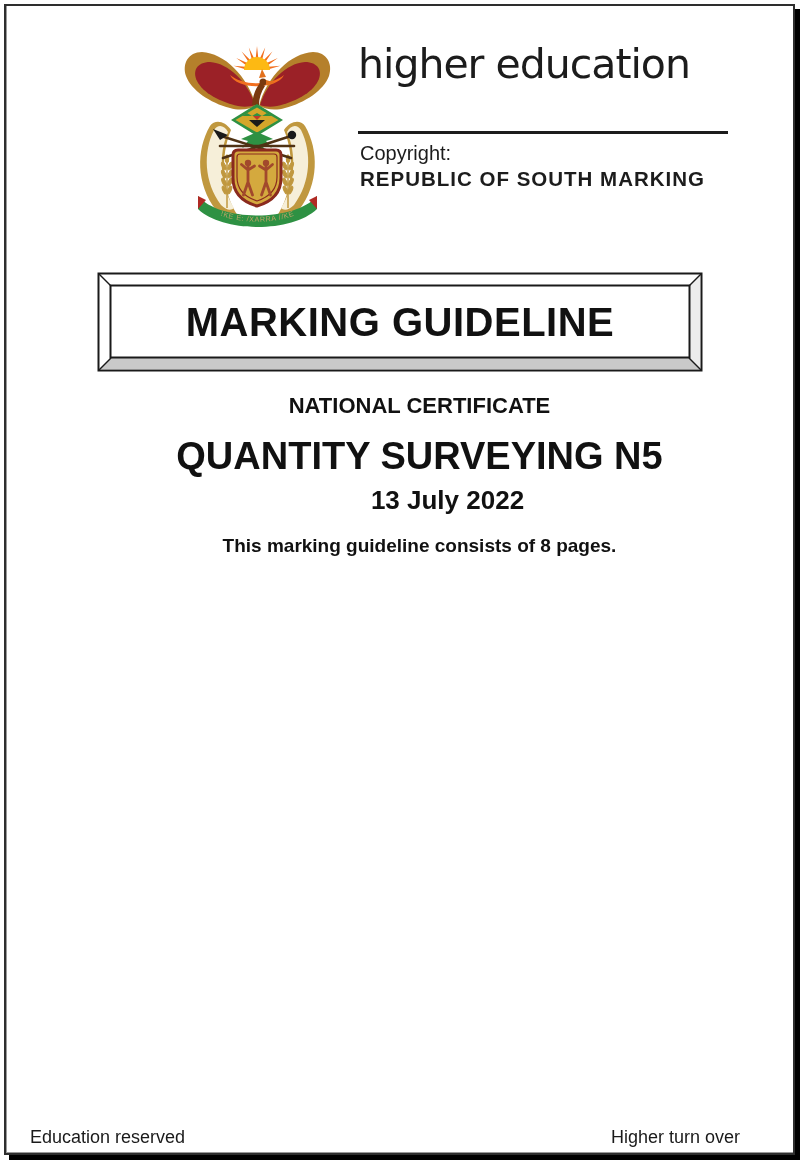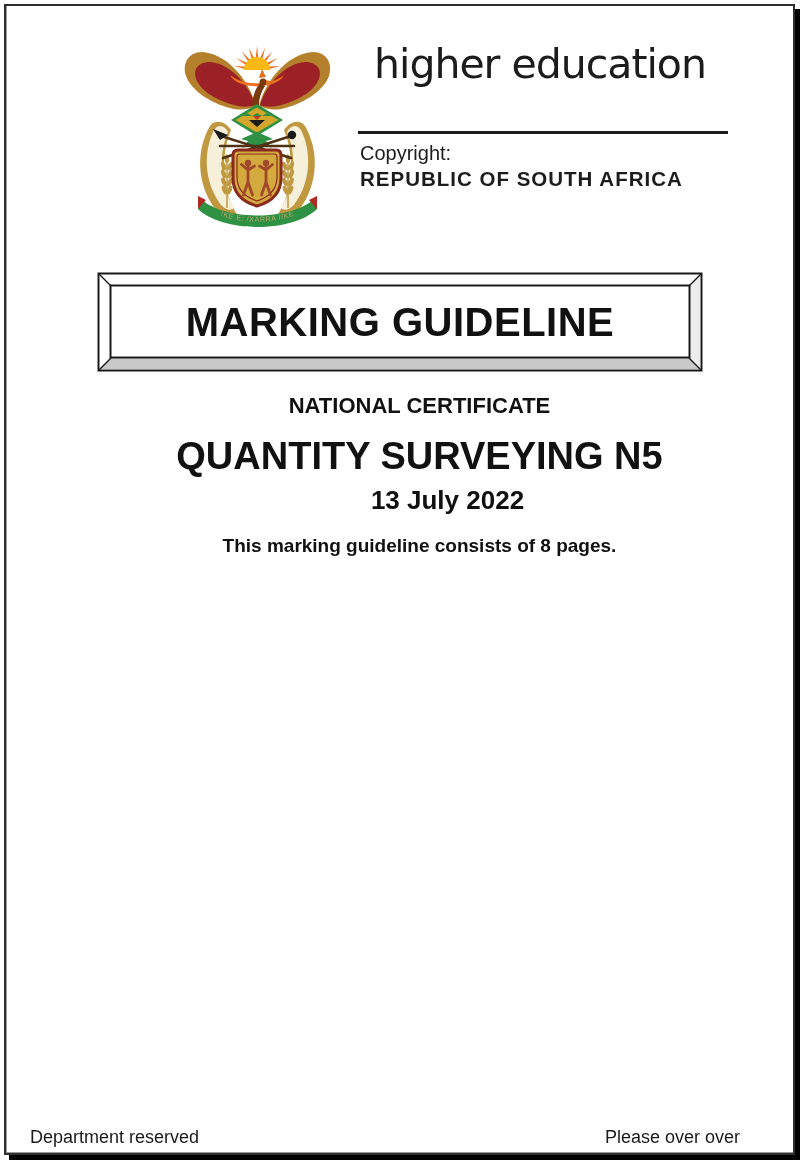"higher education" .wordmark { left: 374px -> 358px }
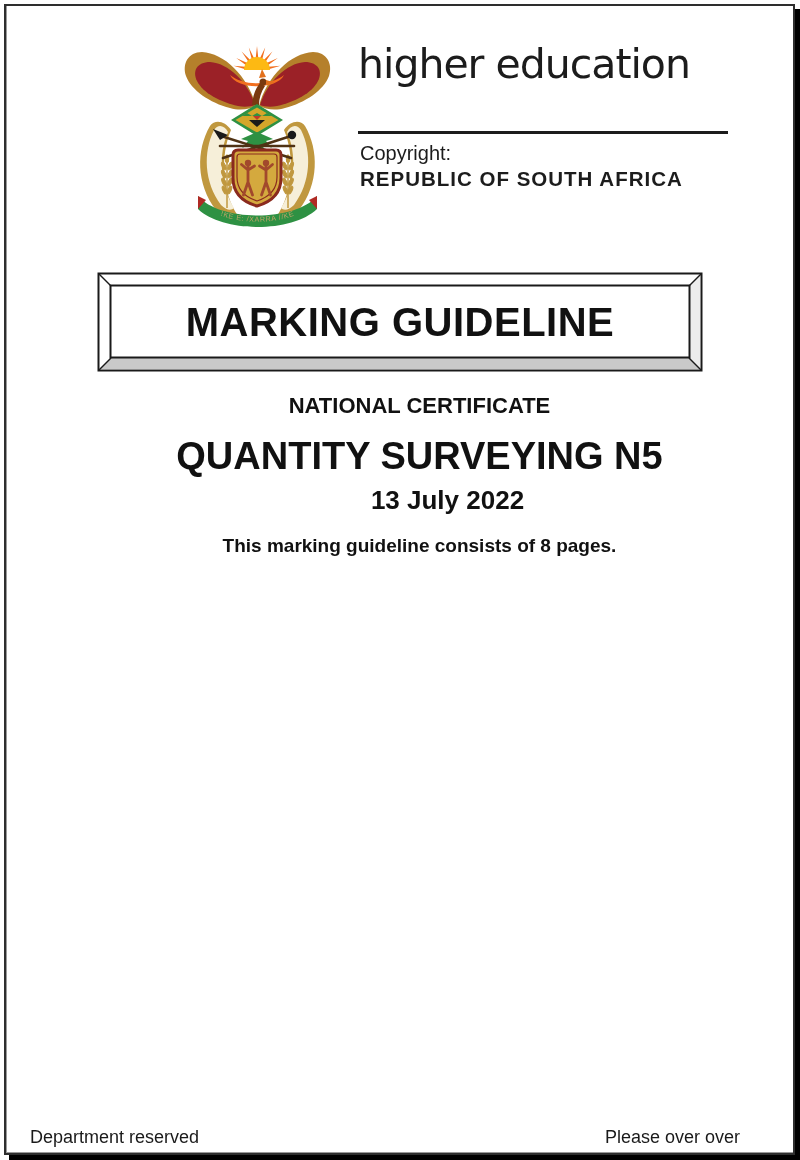"REPUBLIC OF SOUTH AFRICA" div.country { text: AFRICA -> MARKING }
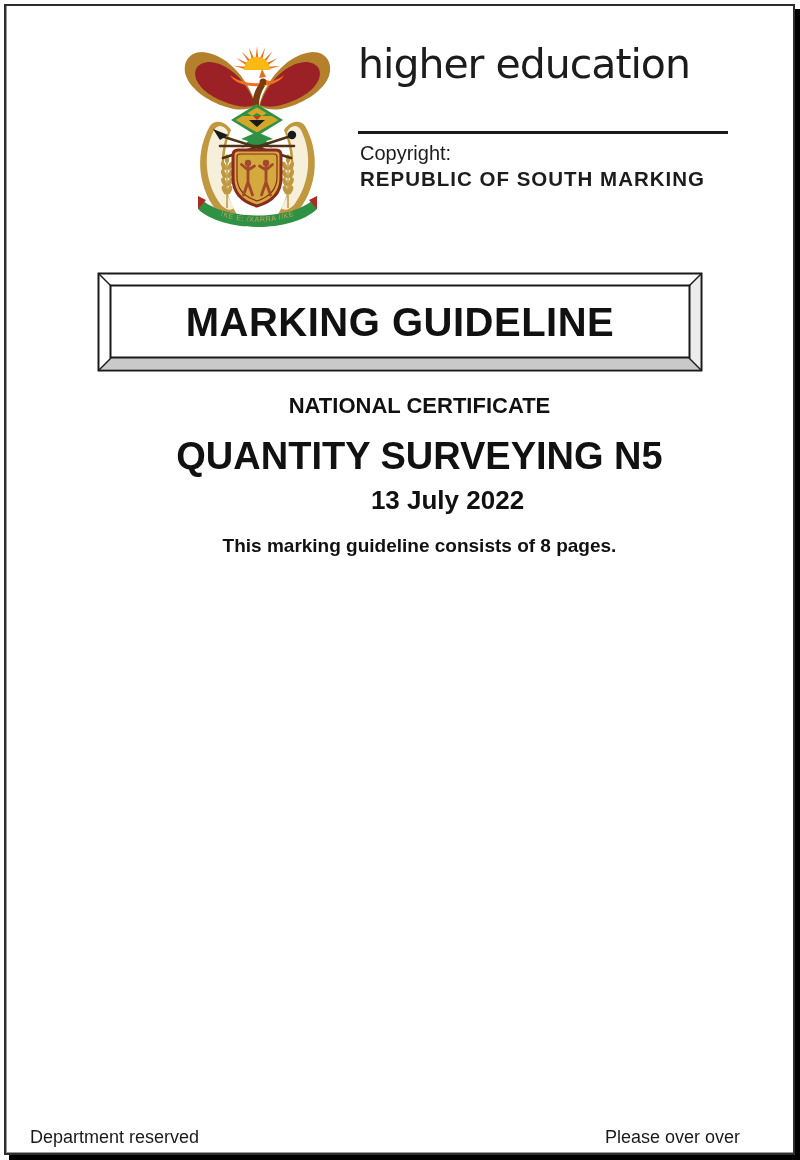"Department reserved" div.footer-left { text: Department -> Education }
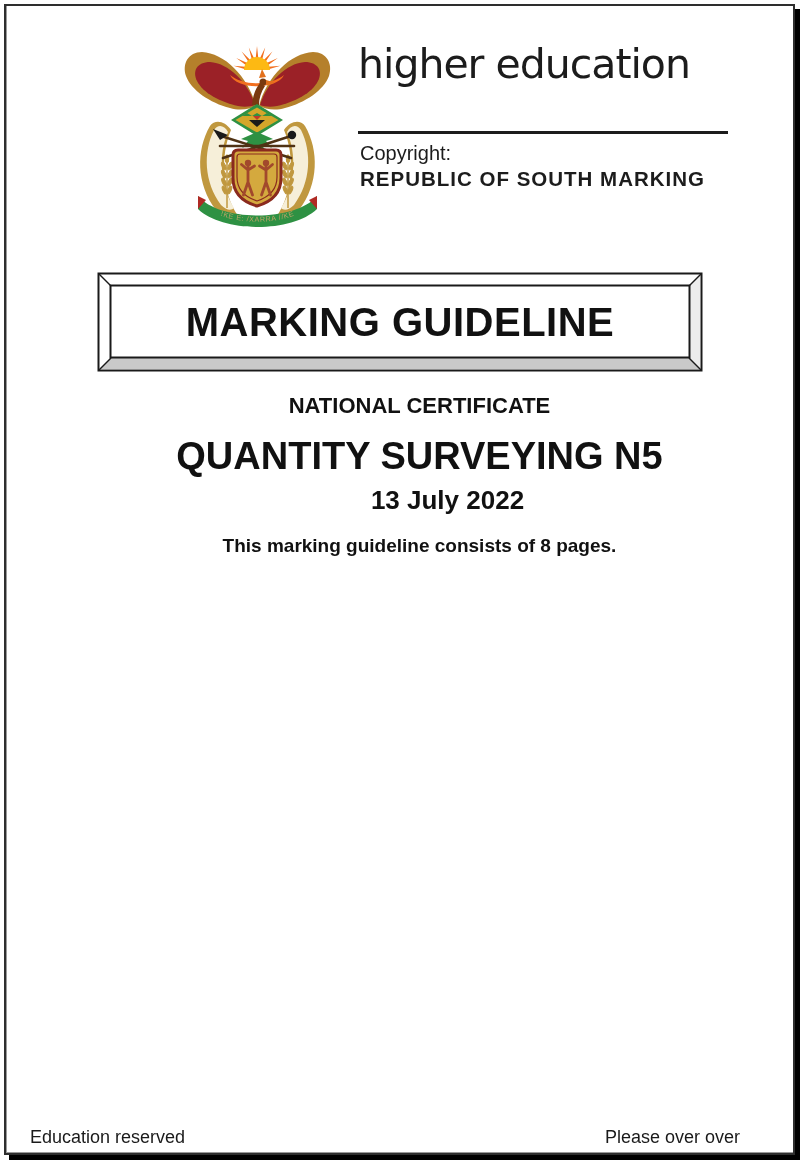"Please over over" div.footer-right { text: Please over -> Higher turn }
